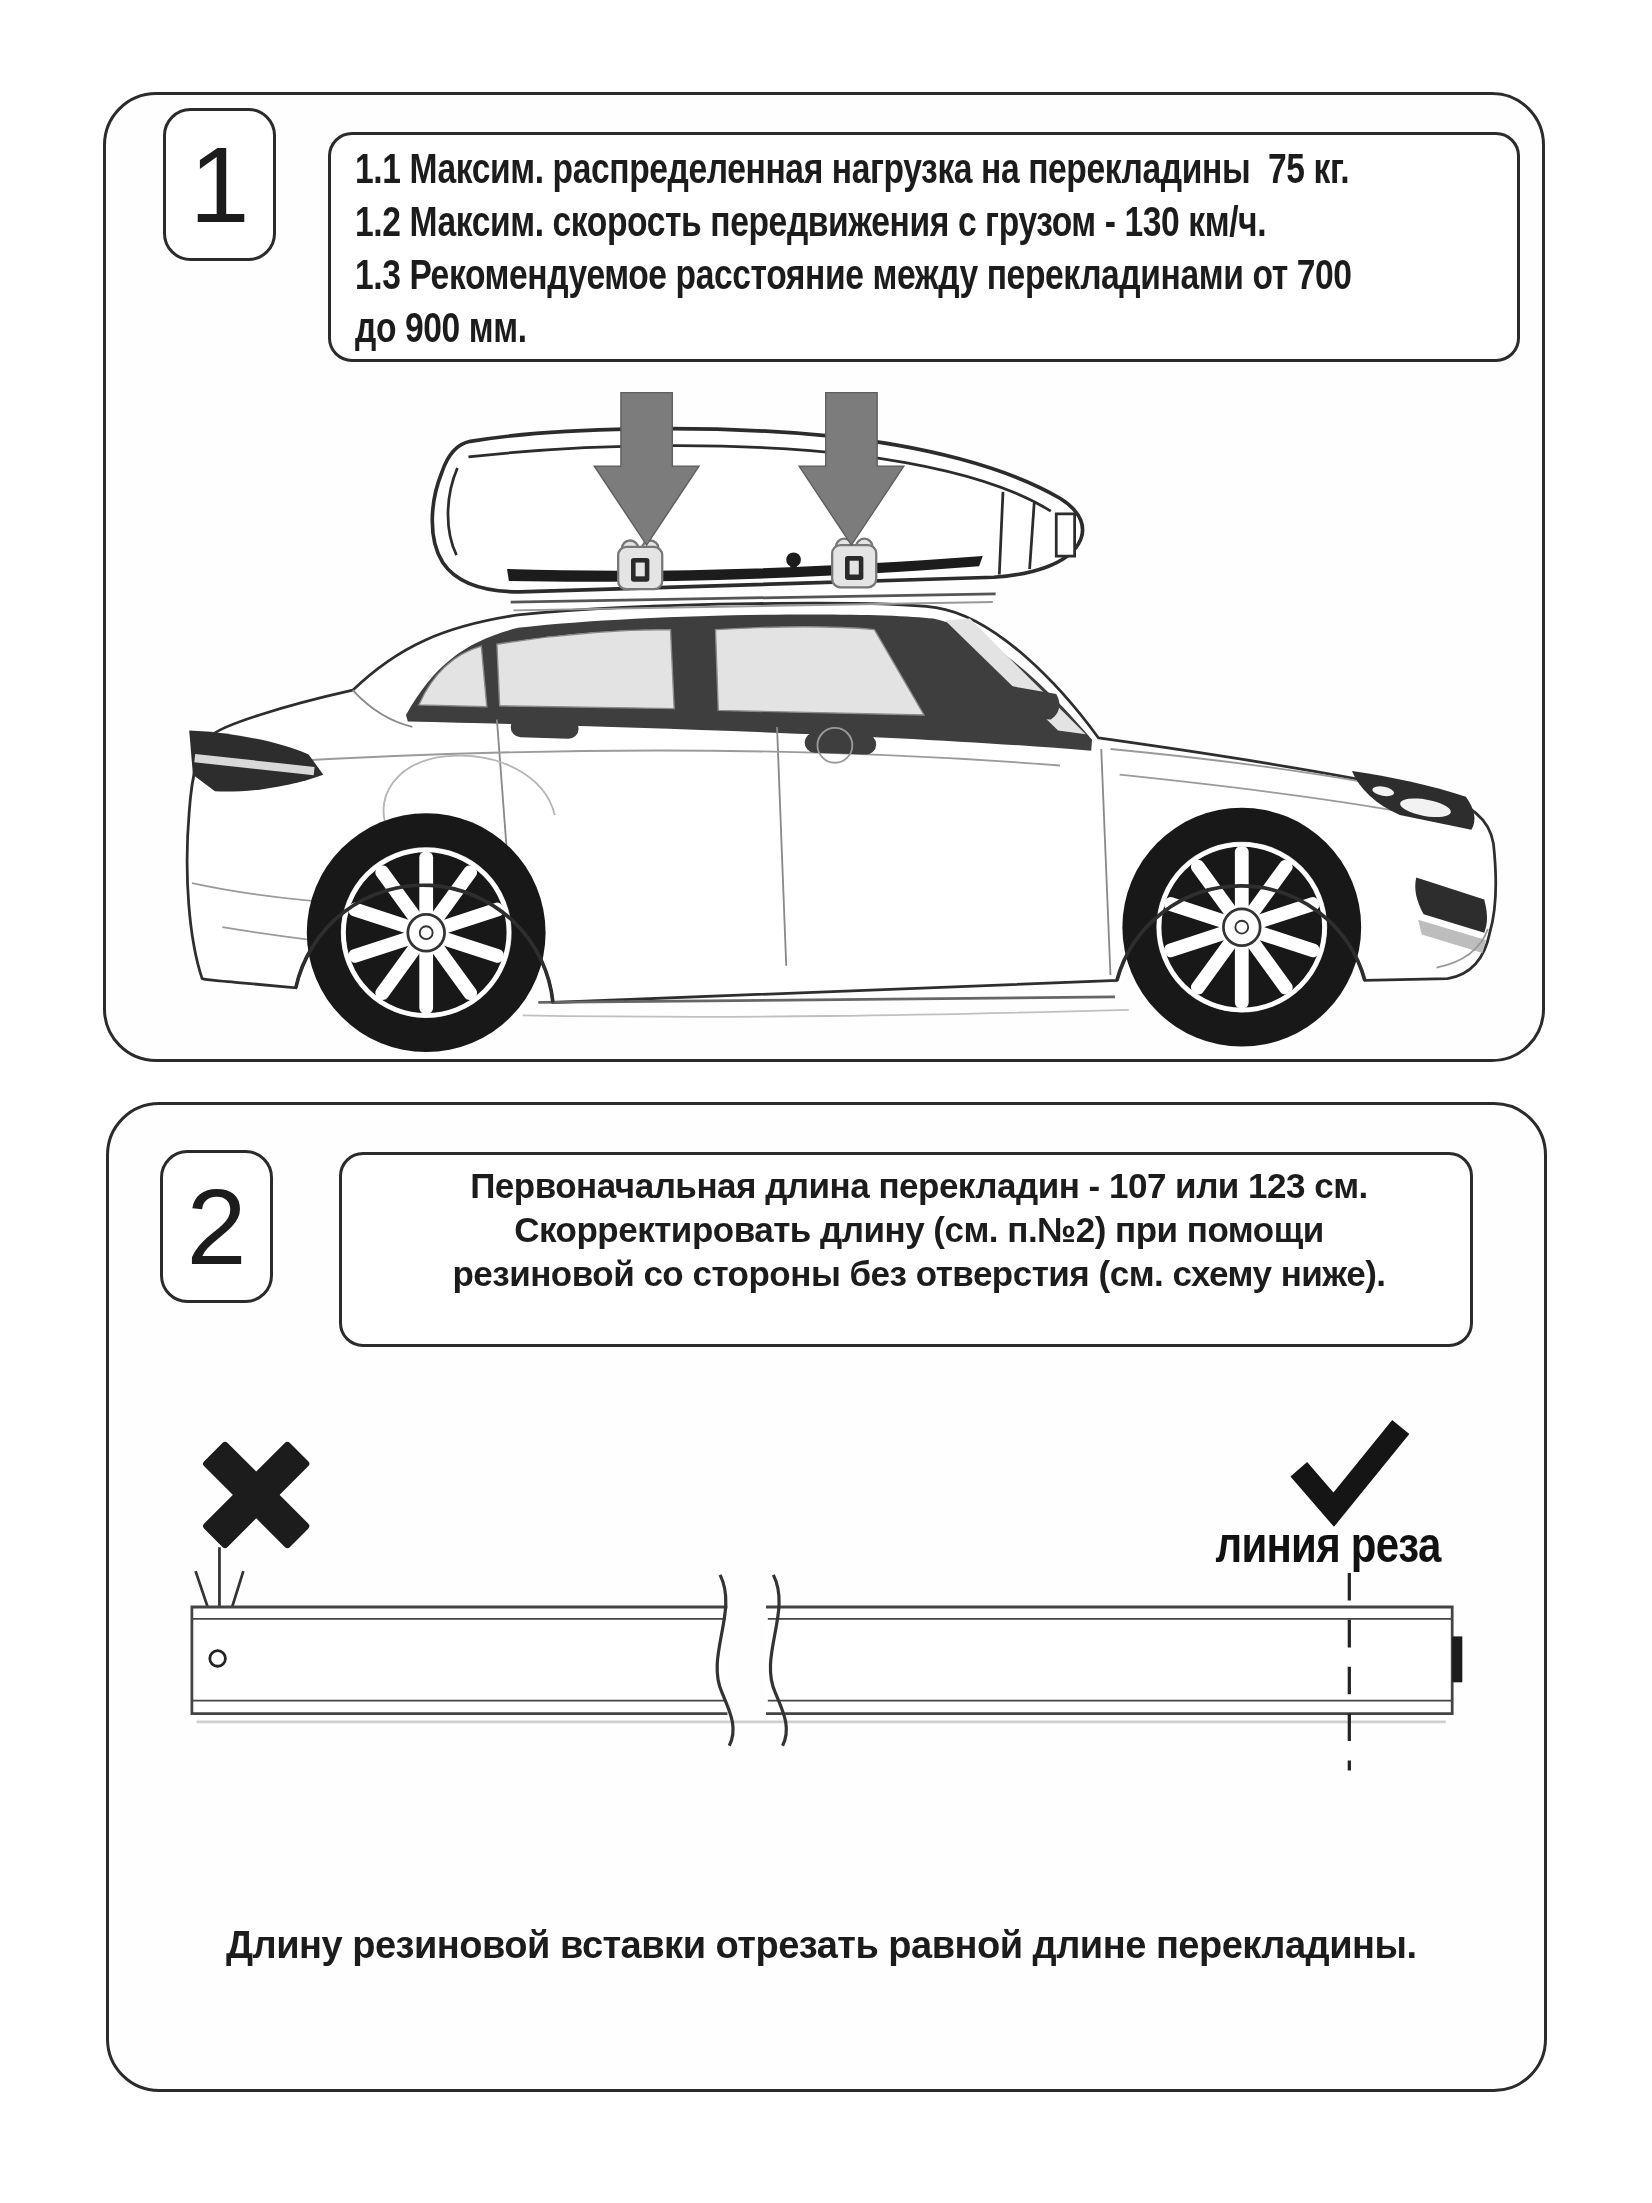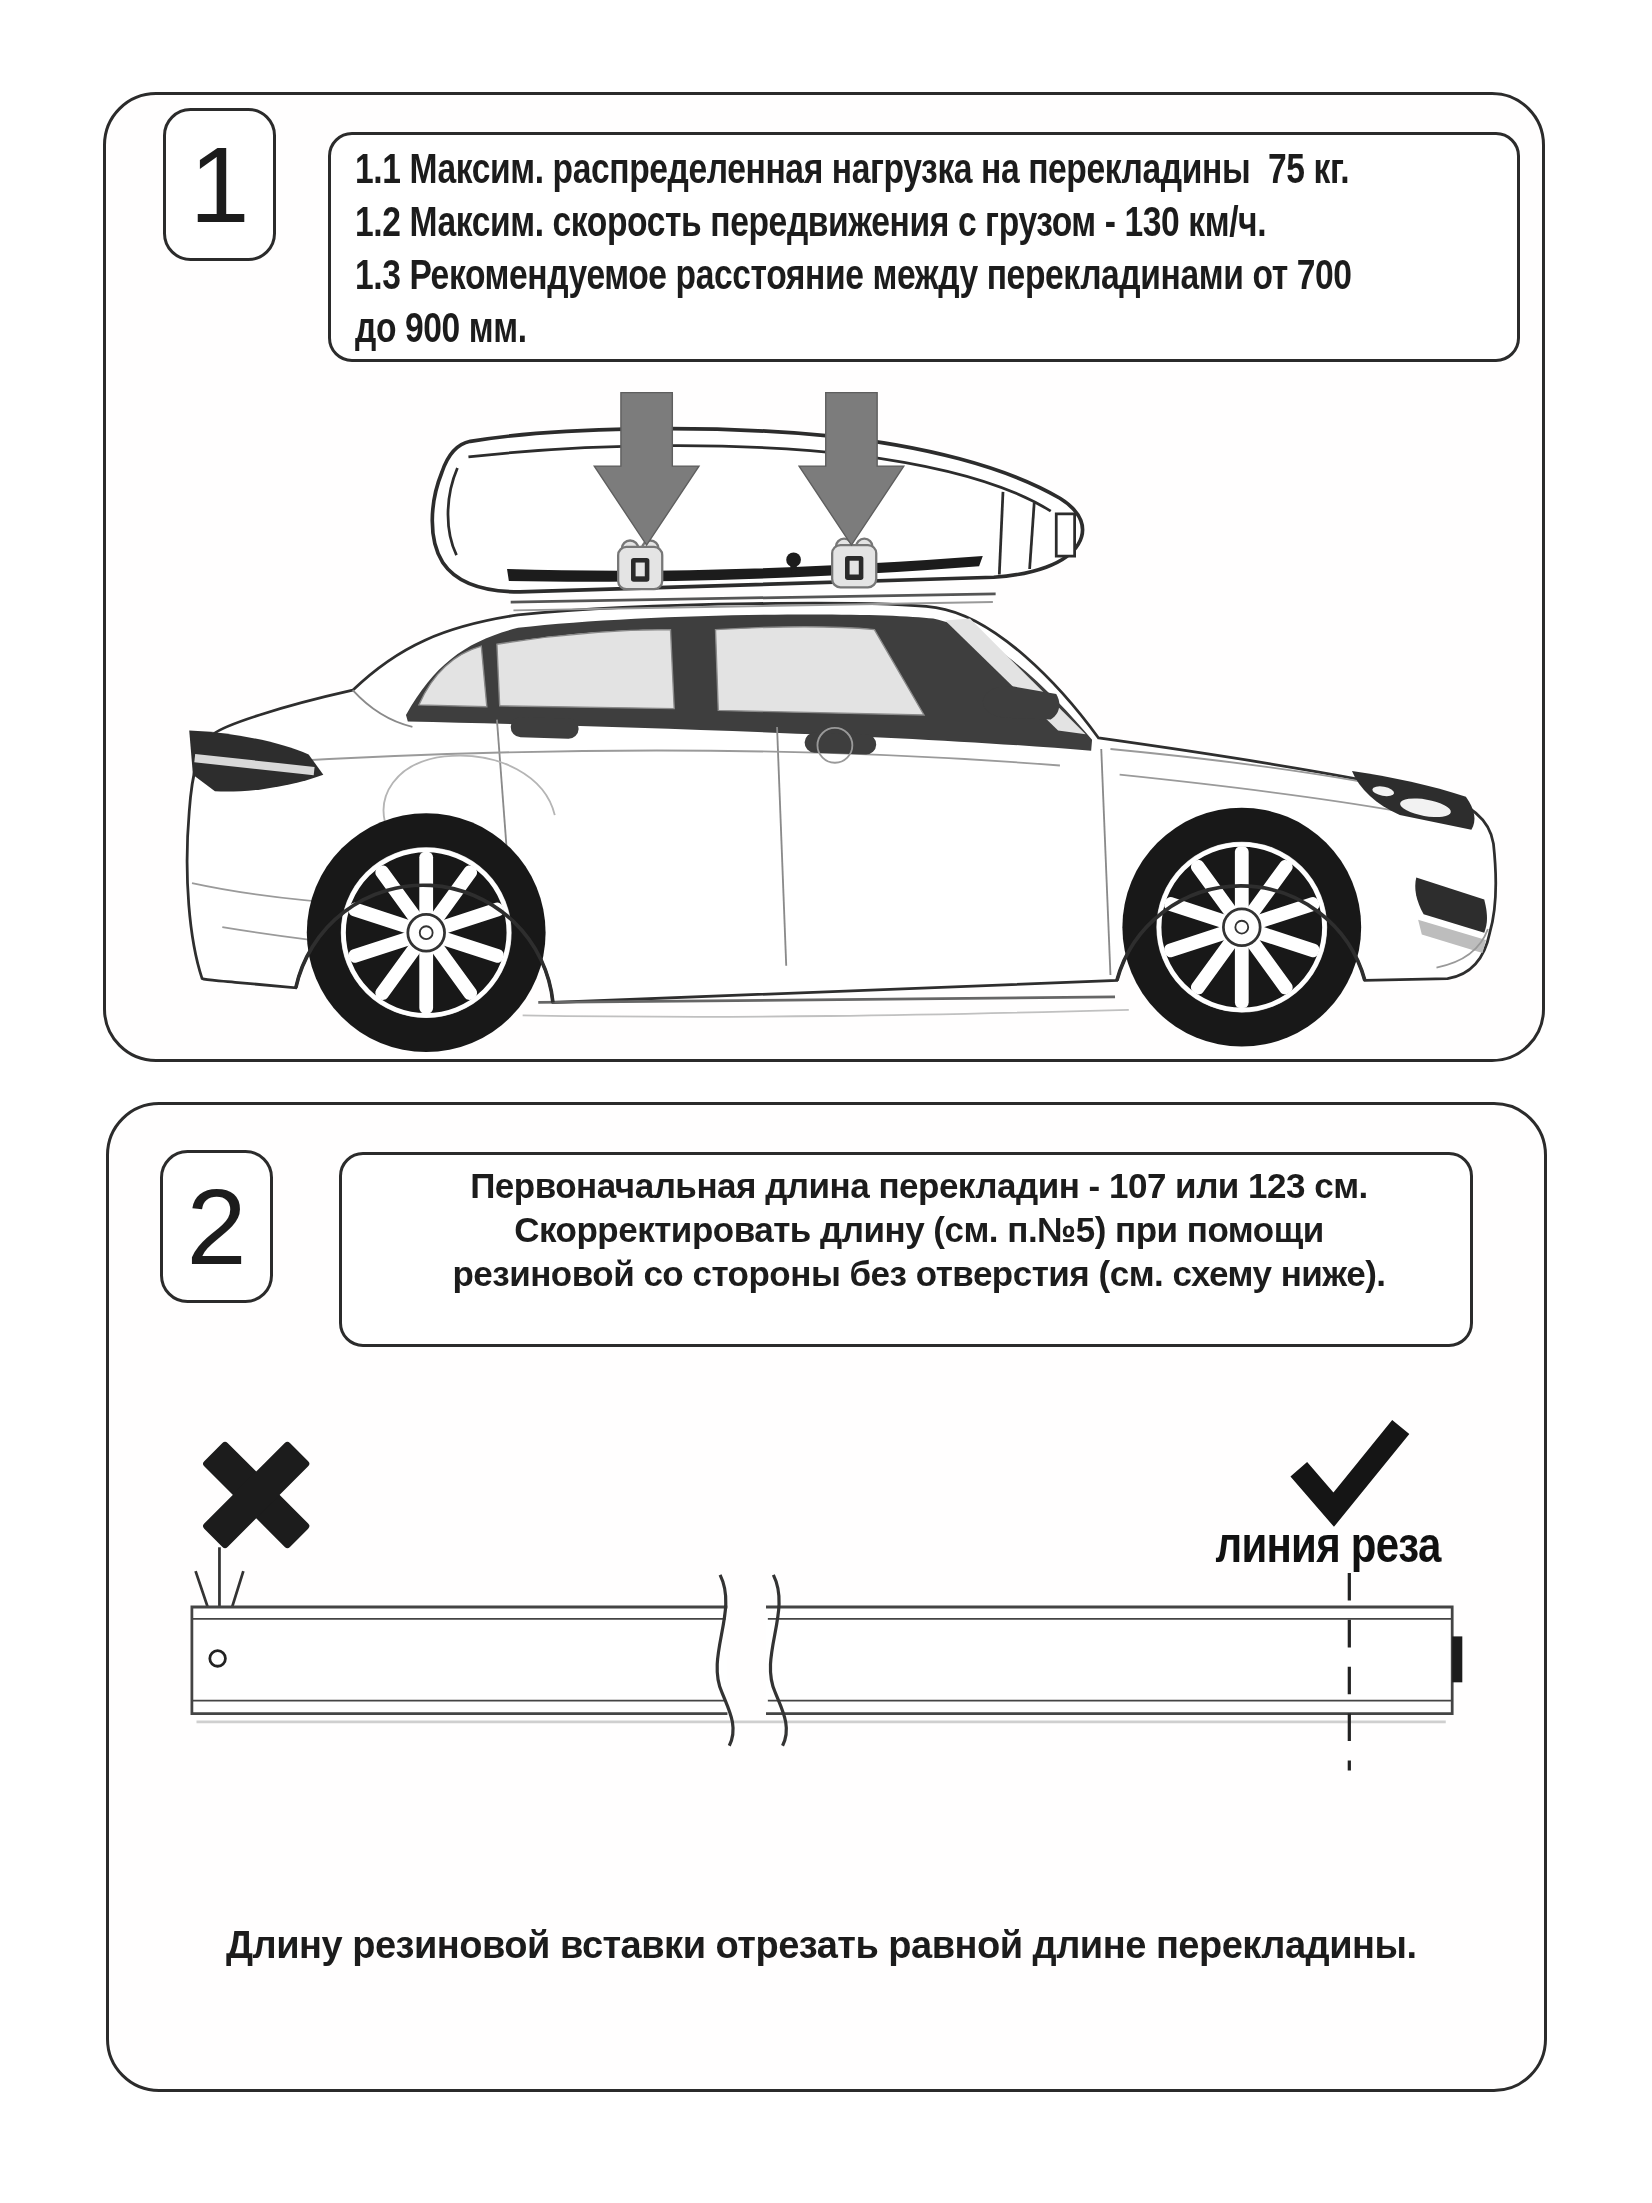"Скорректировать длину (см. п.№5) при" div.tline { text: 5 -> 2 }
